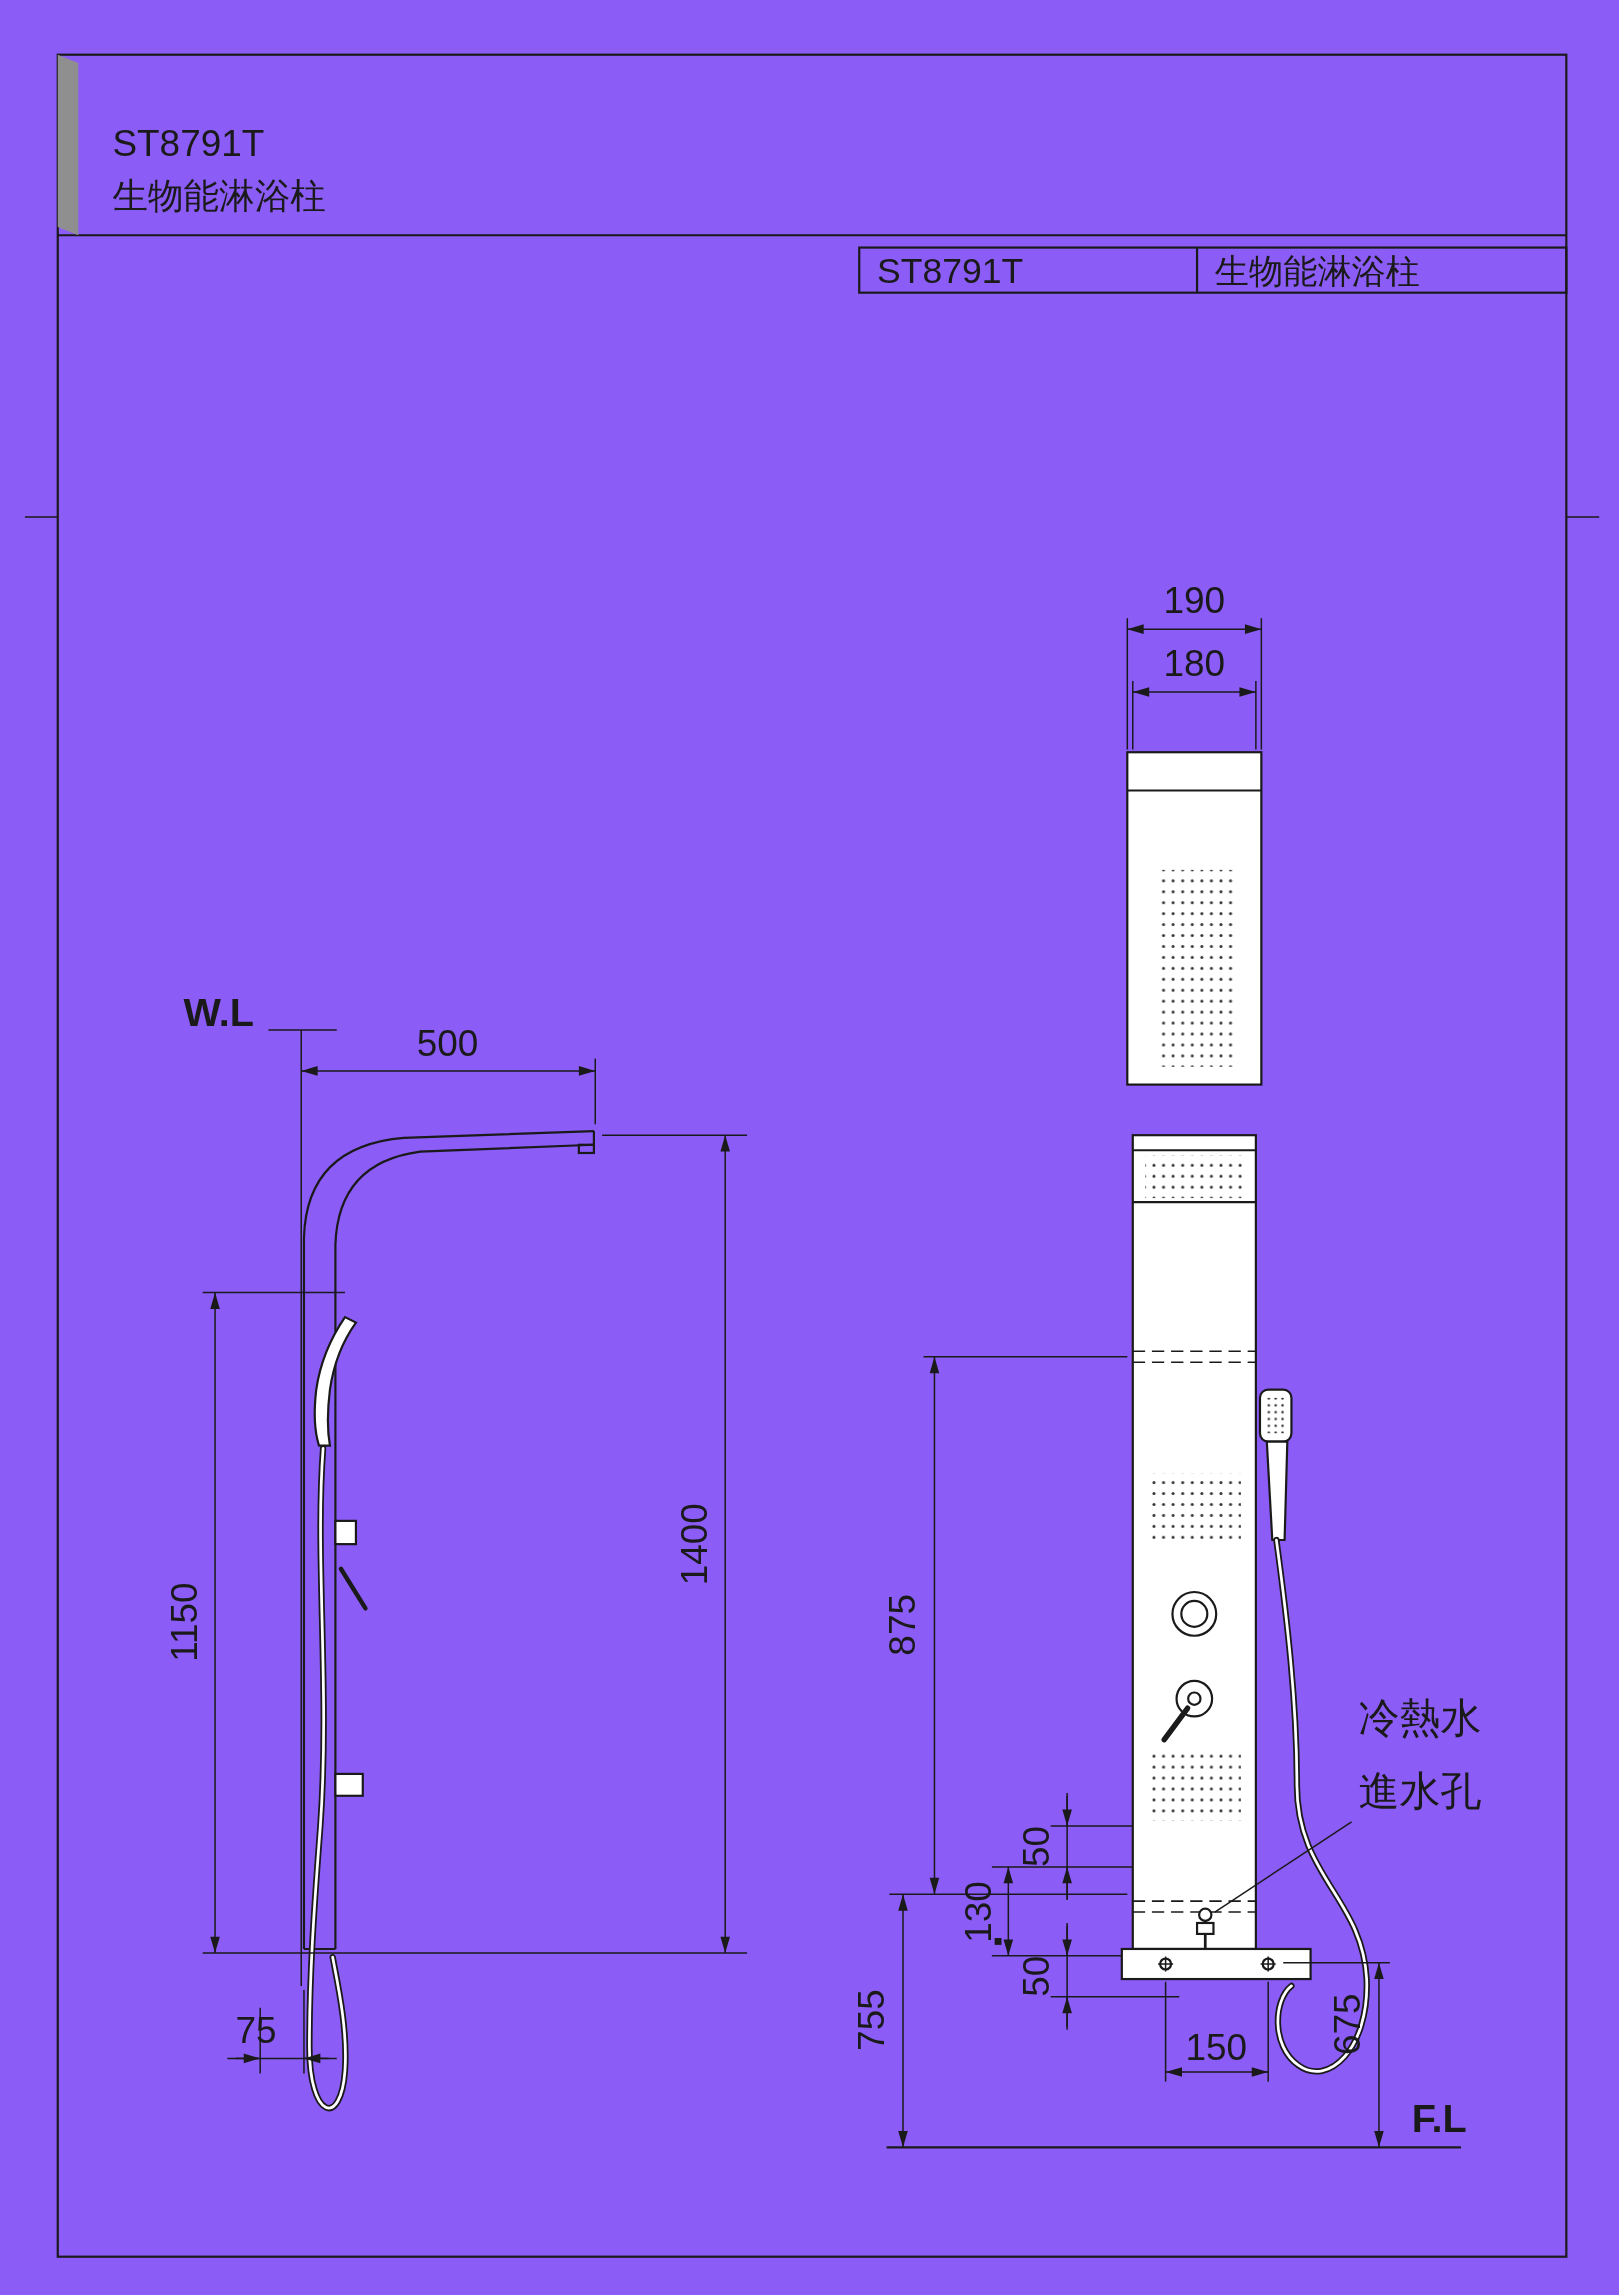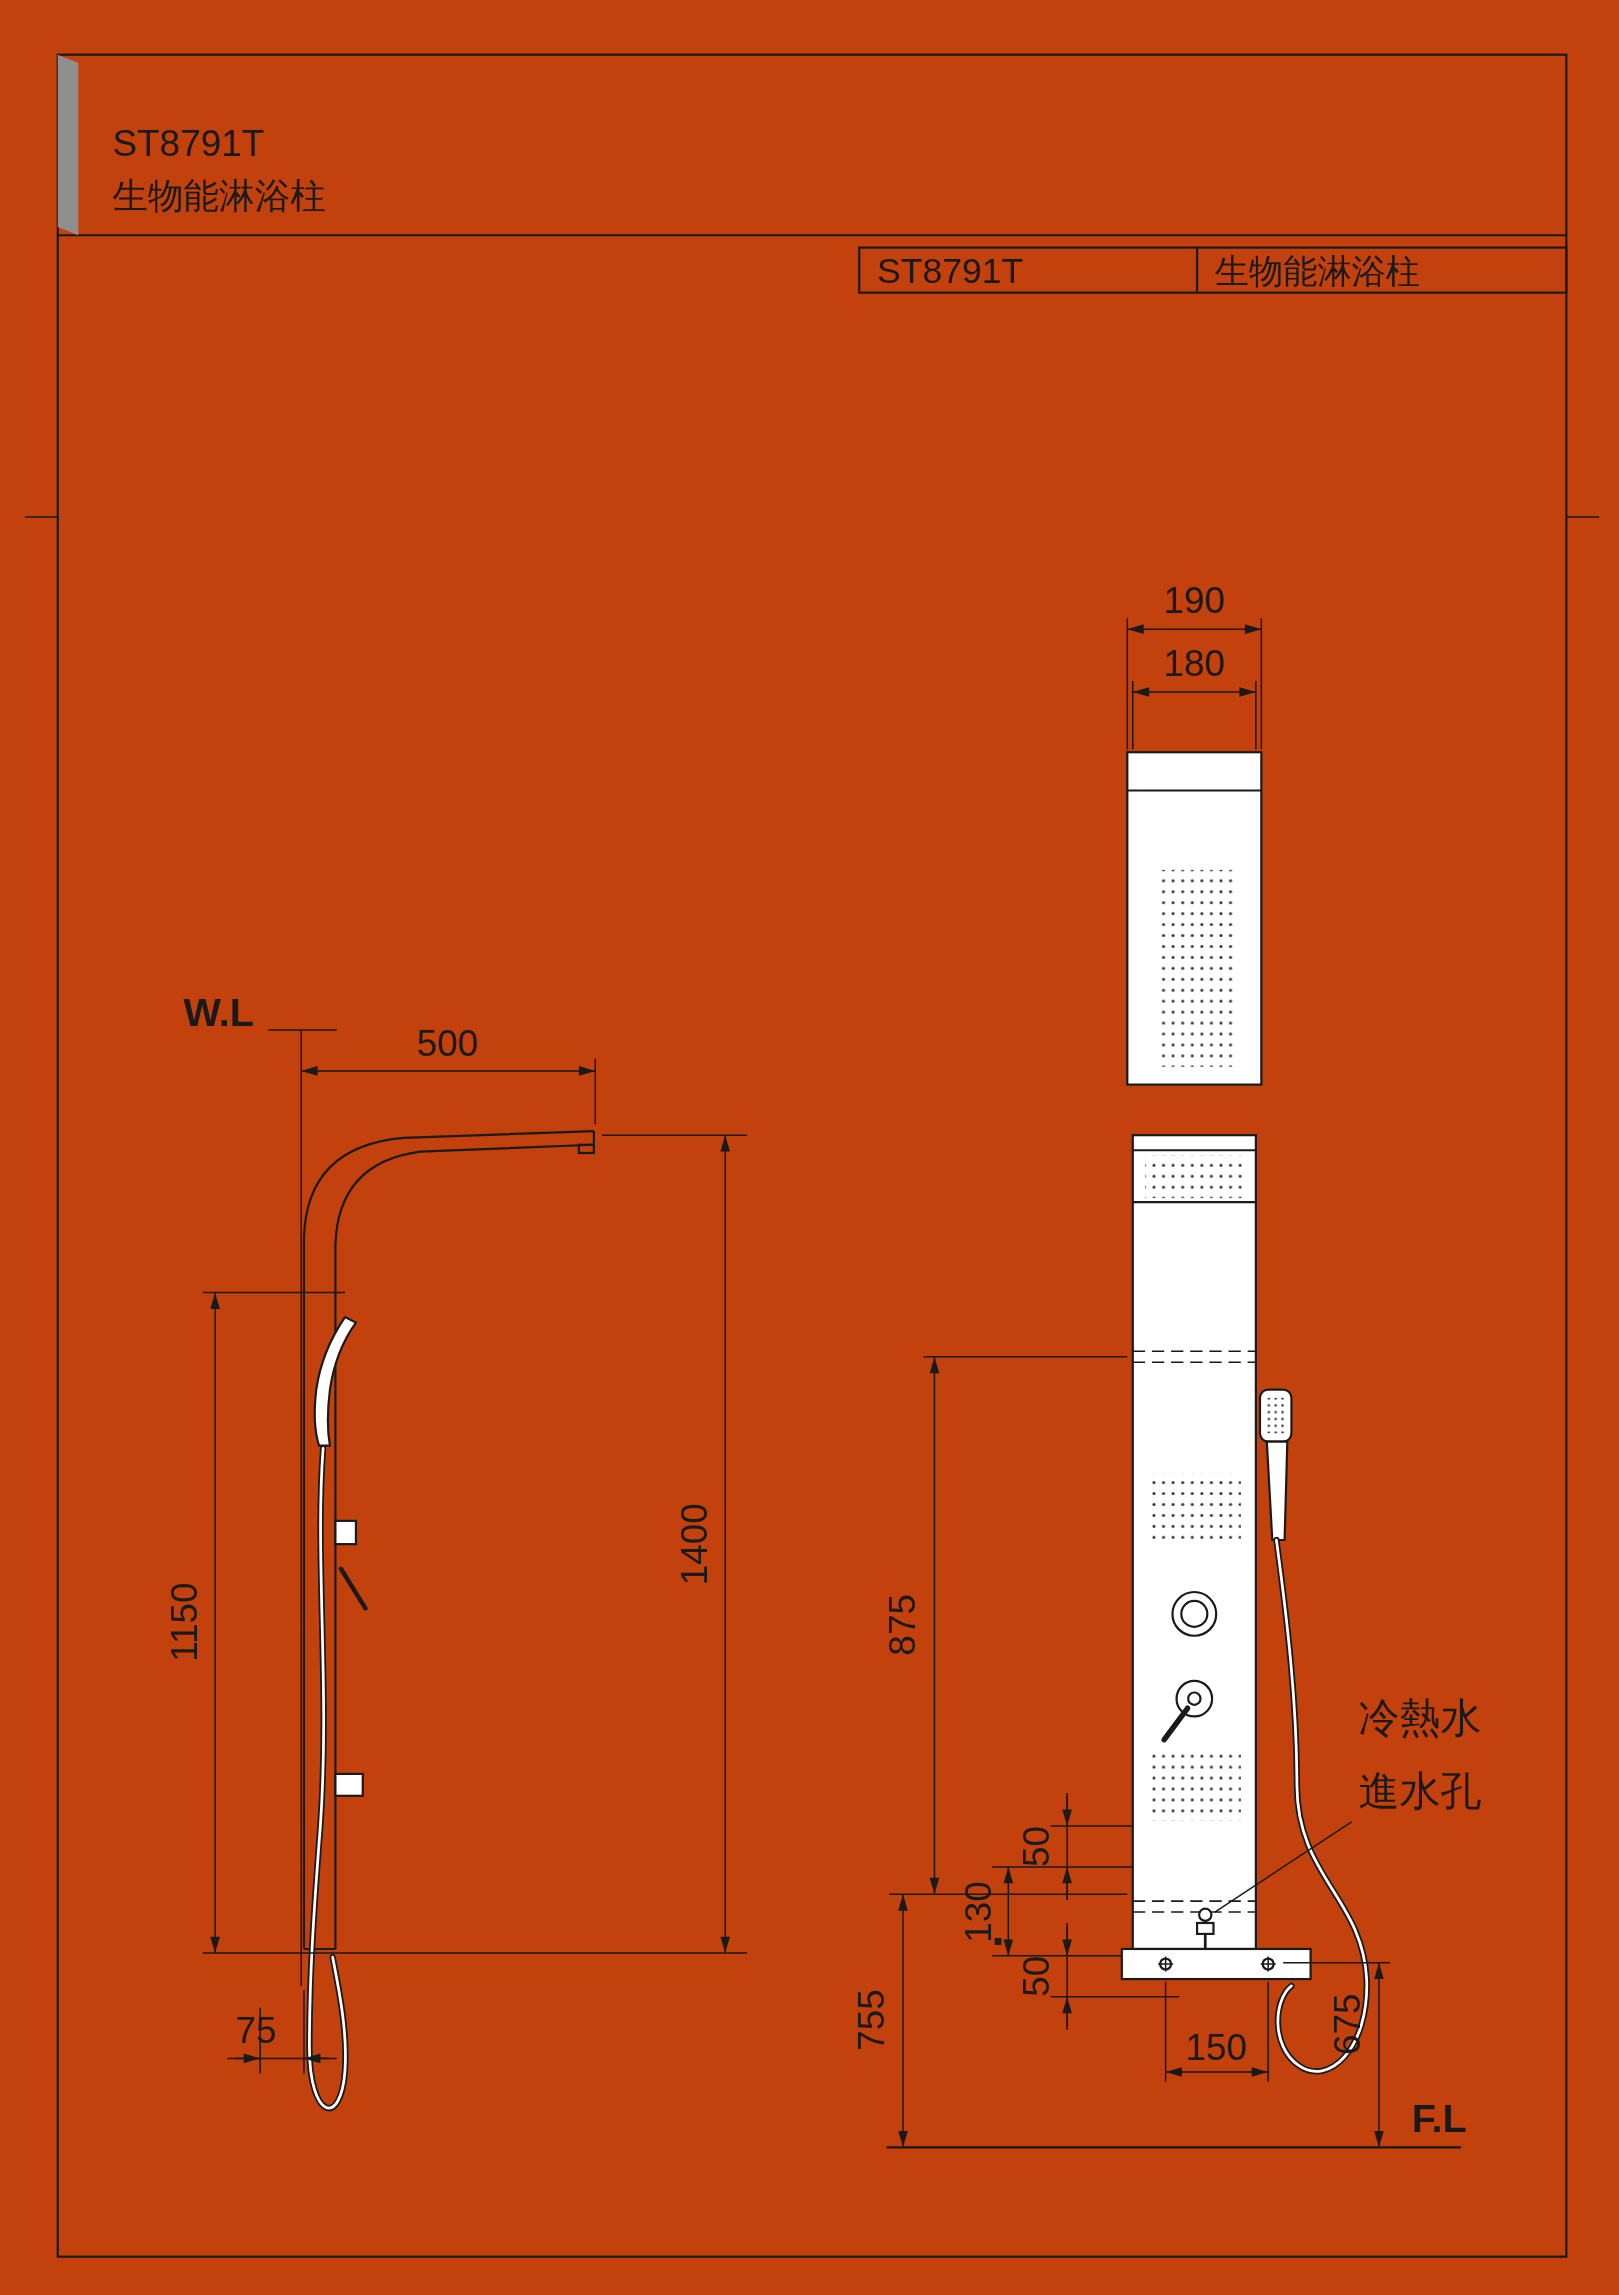"ST8791T" .sheet { background: #c2410c -> #8b5cf6 }
